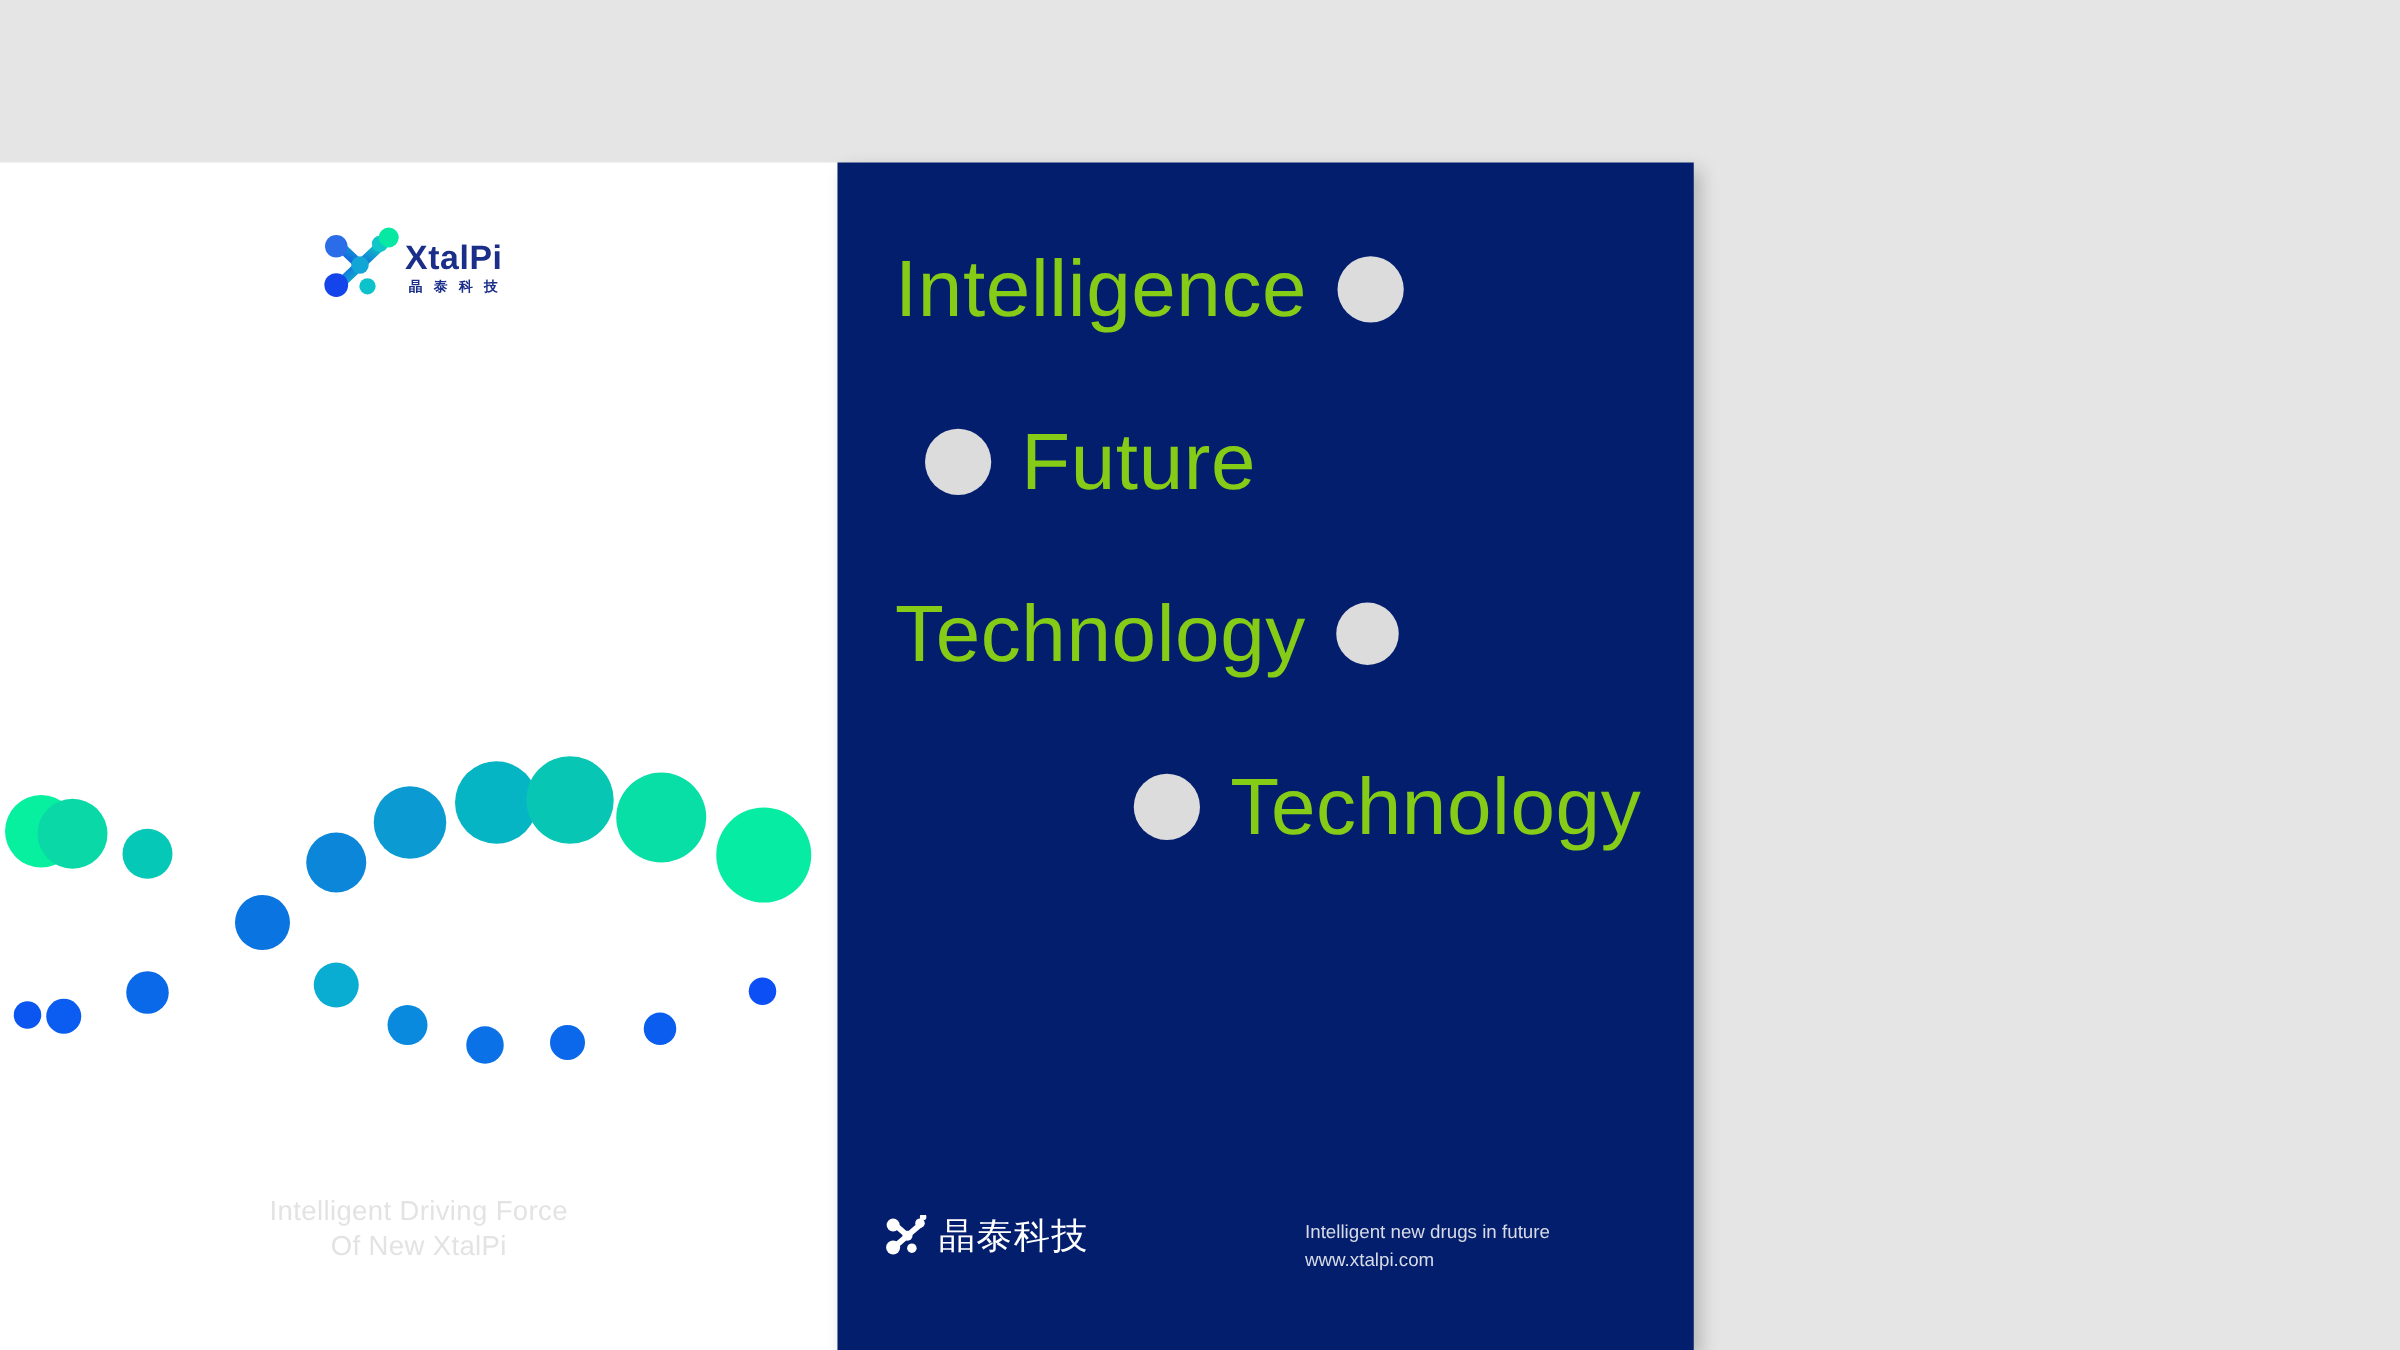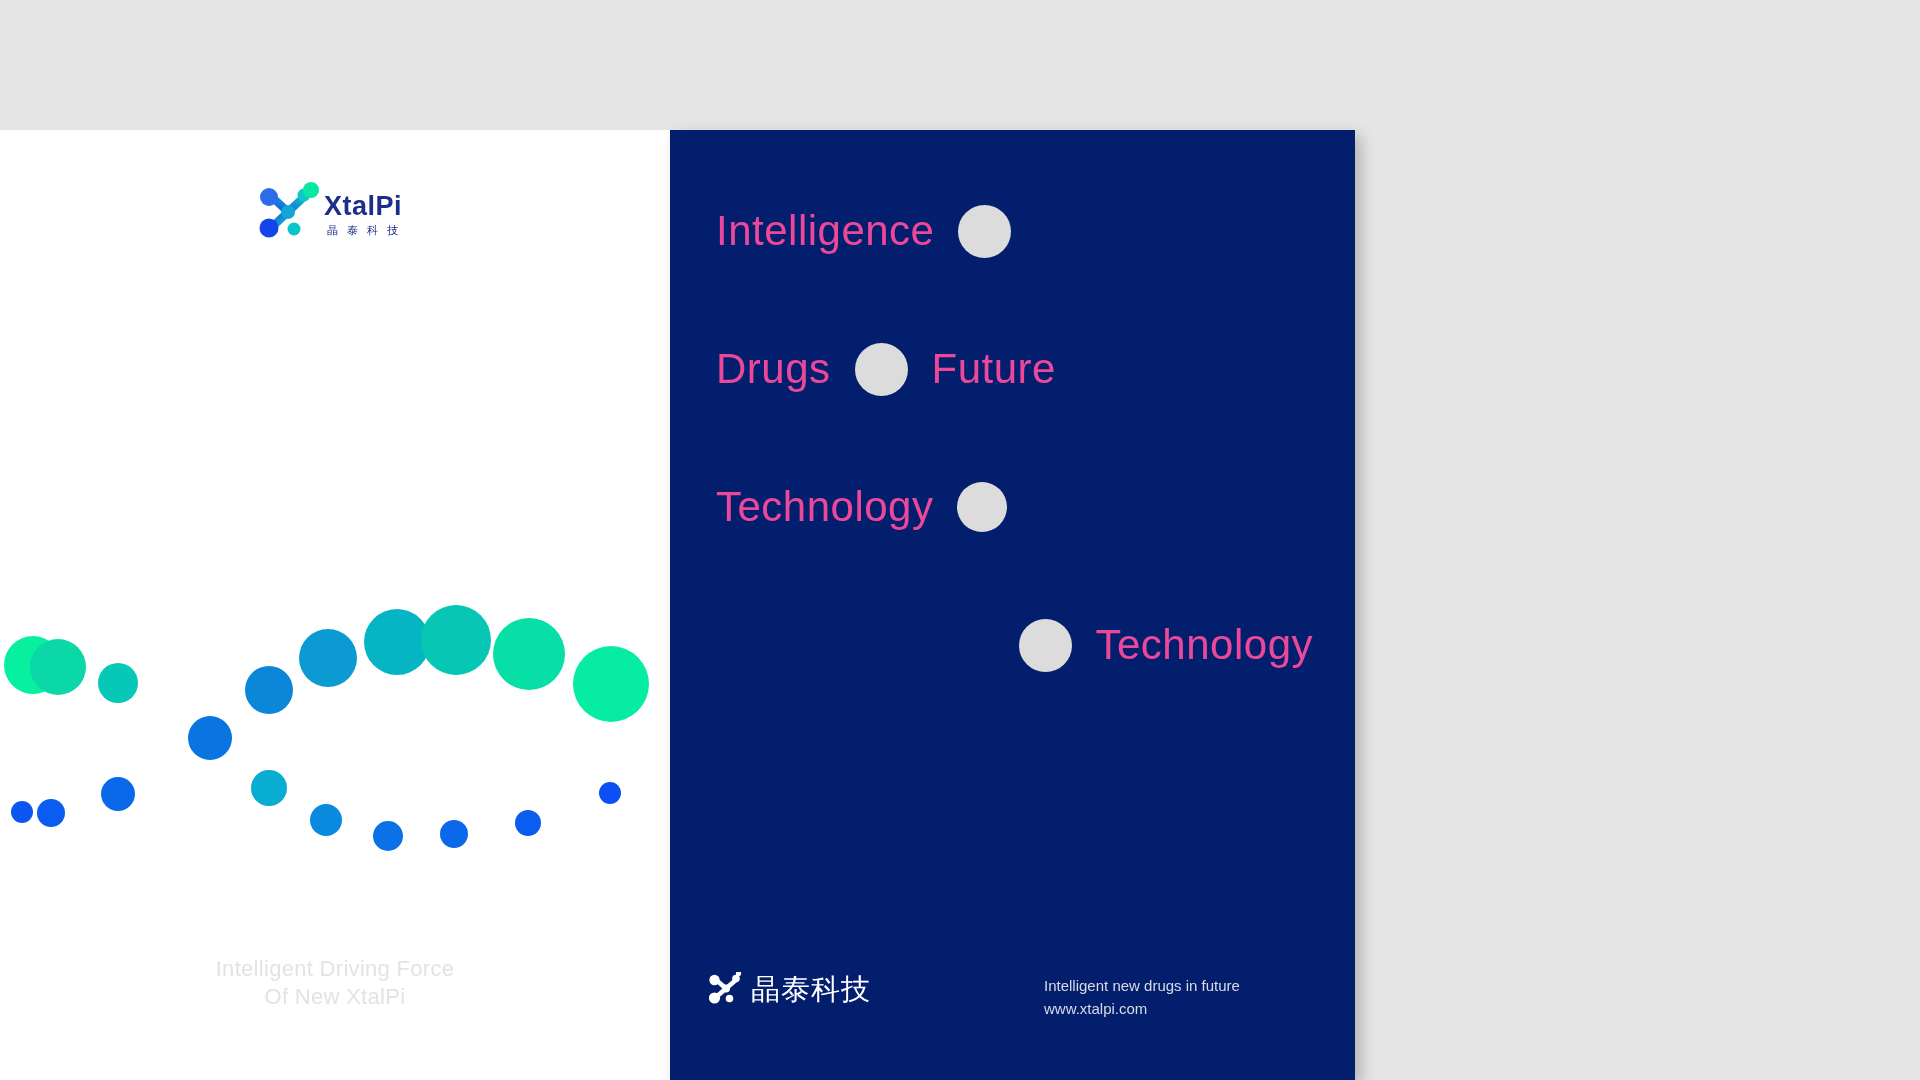"晶 泰 科 技" .logo-cn { font-weight: none -> bold }
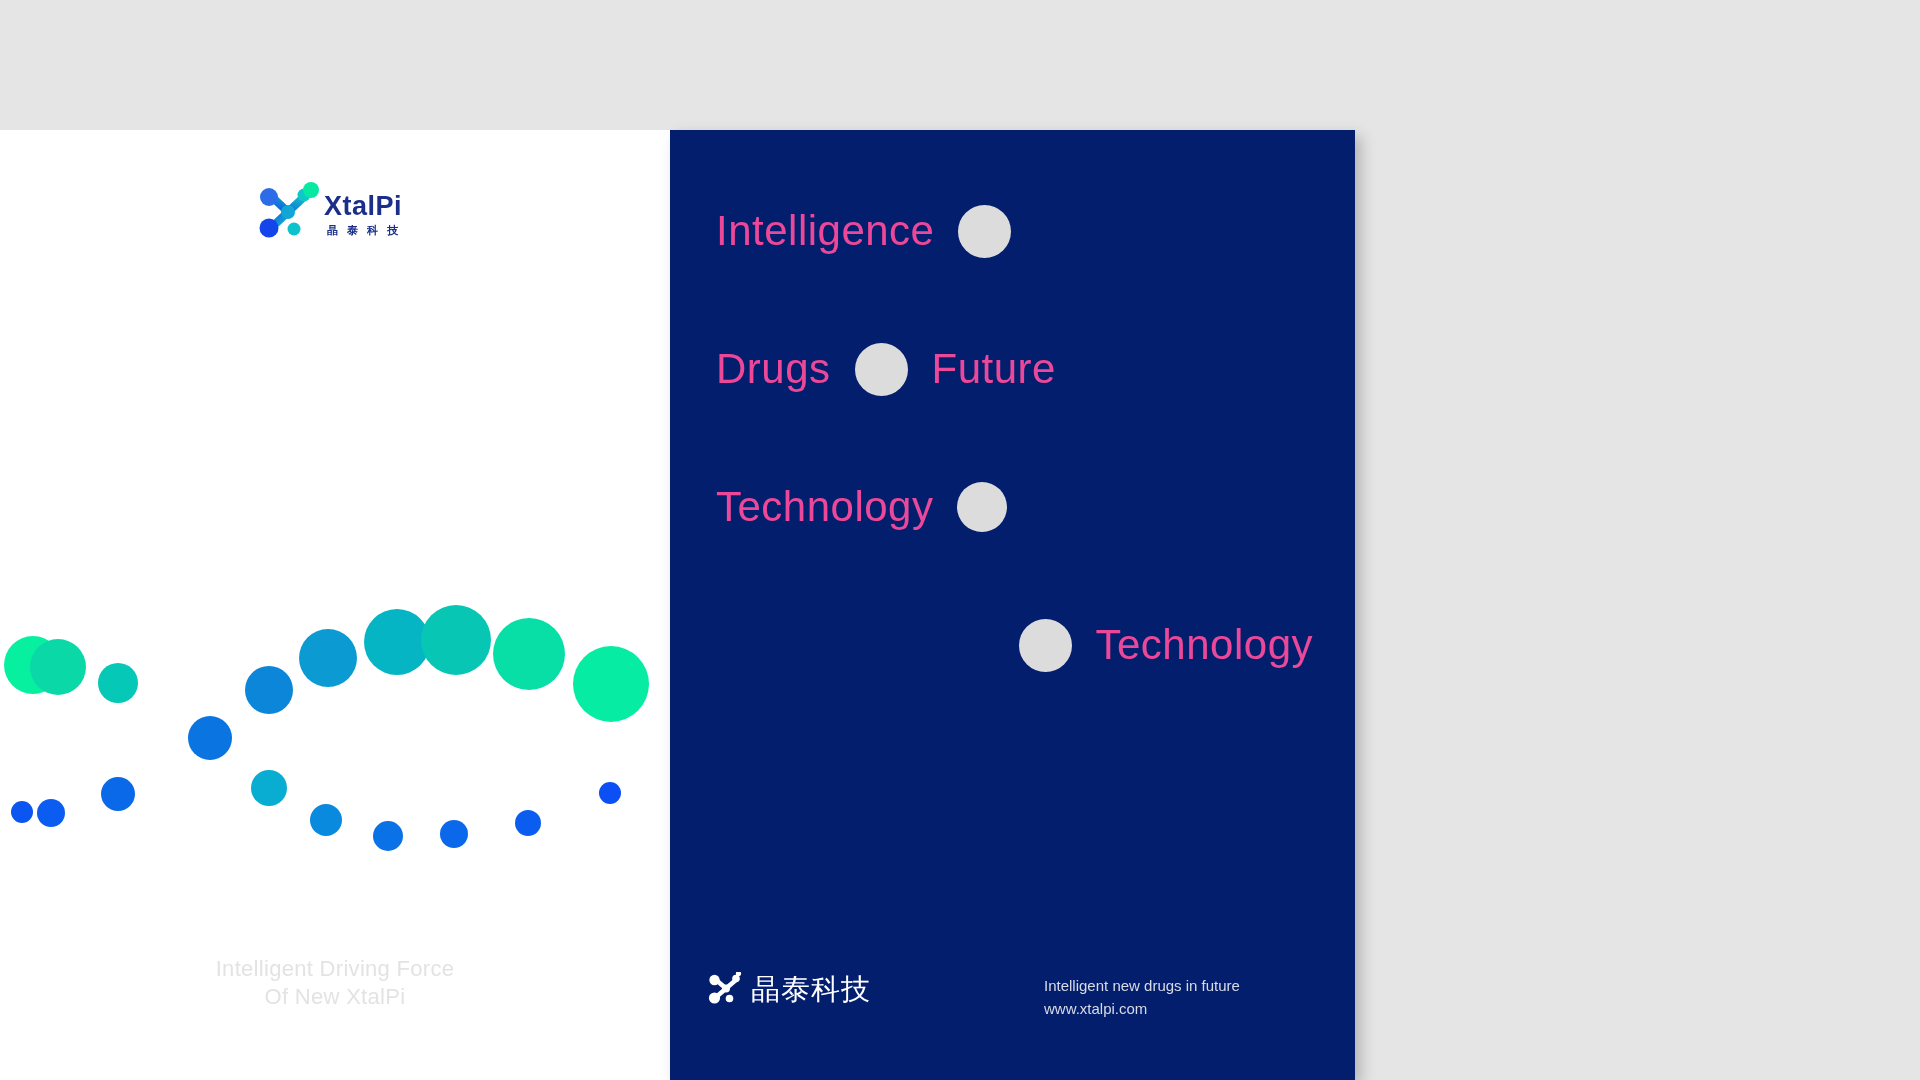"Intelligence" .headline-word { color: #ec4899 -> #84cc16; font-size: 42px -> 64px }
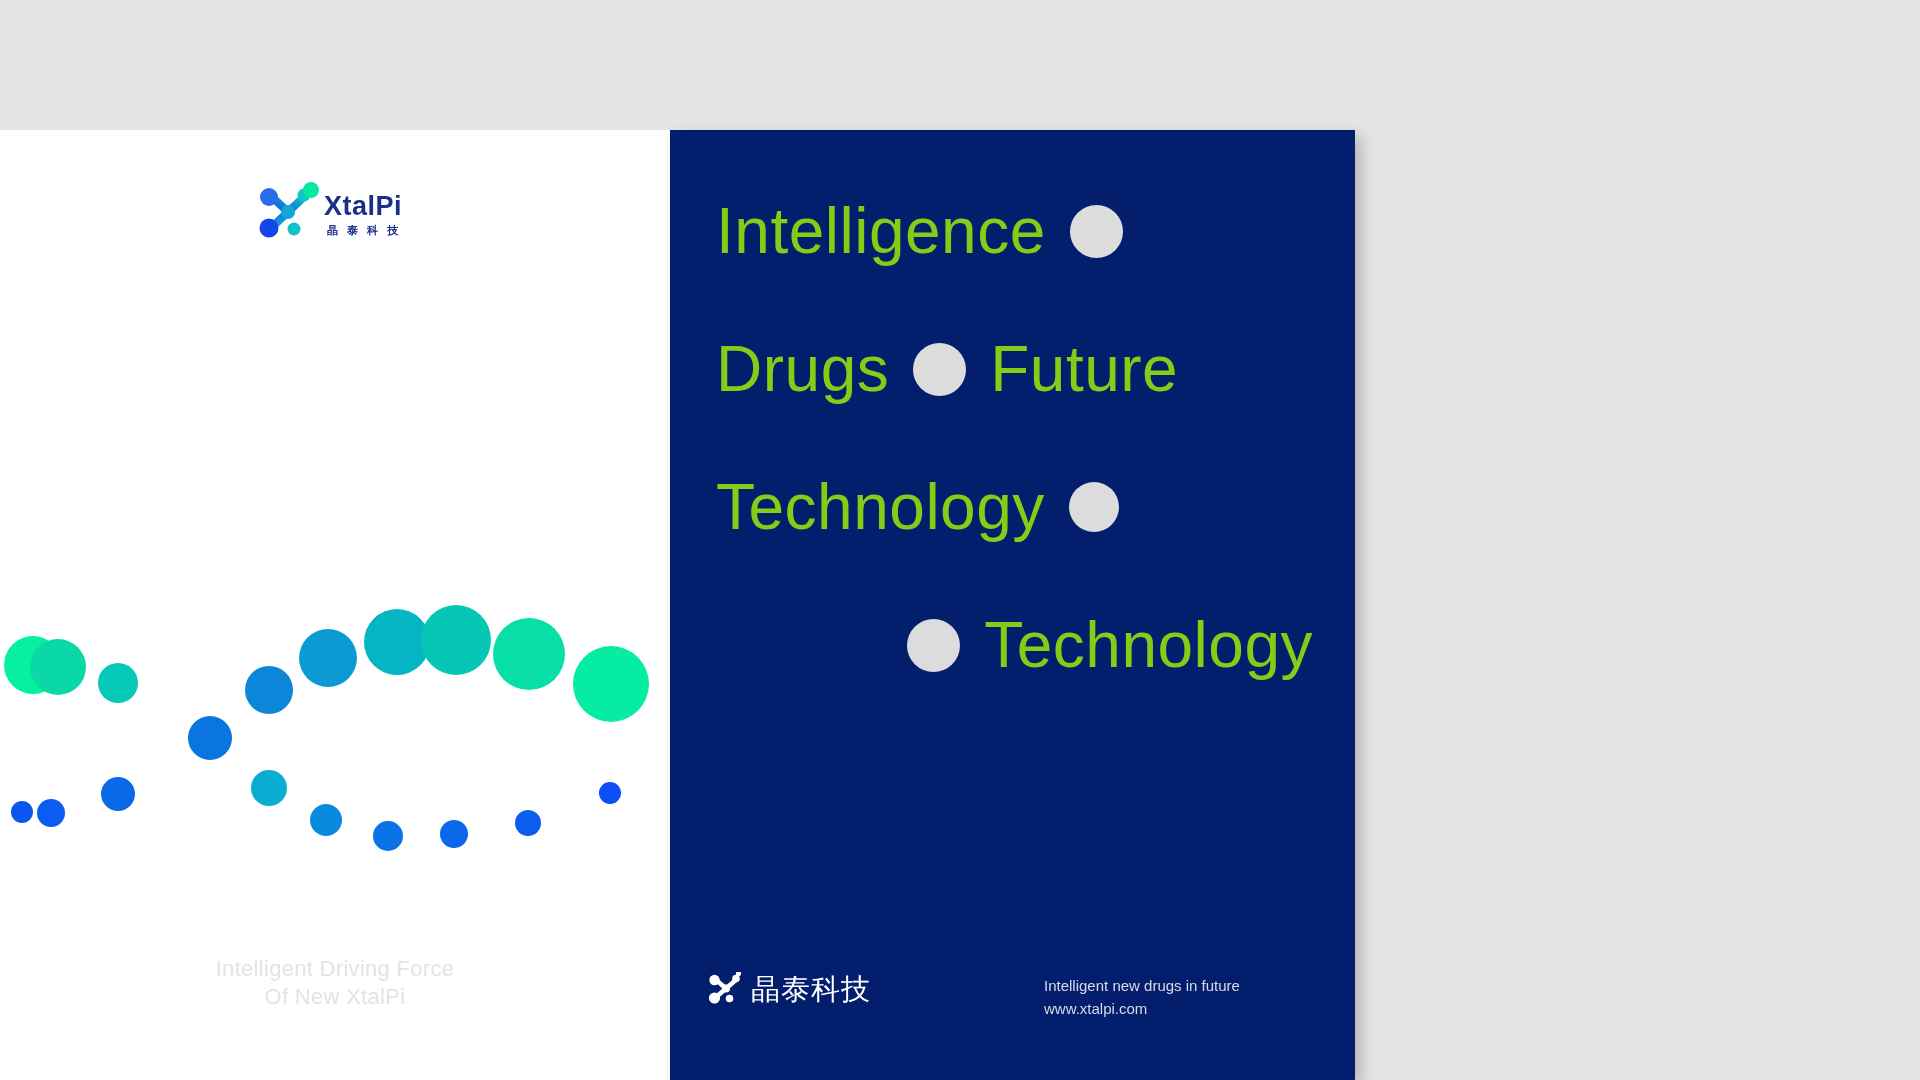"Drugs" span.headline-word { html: <span>Drugs</span> -> none }
